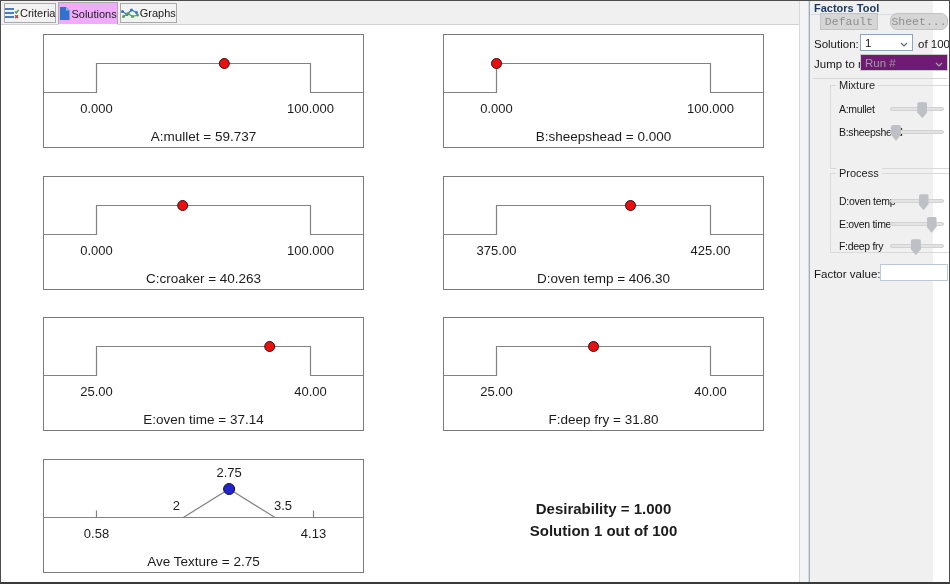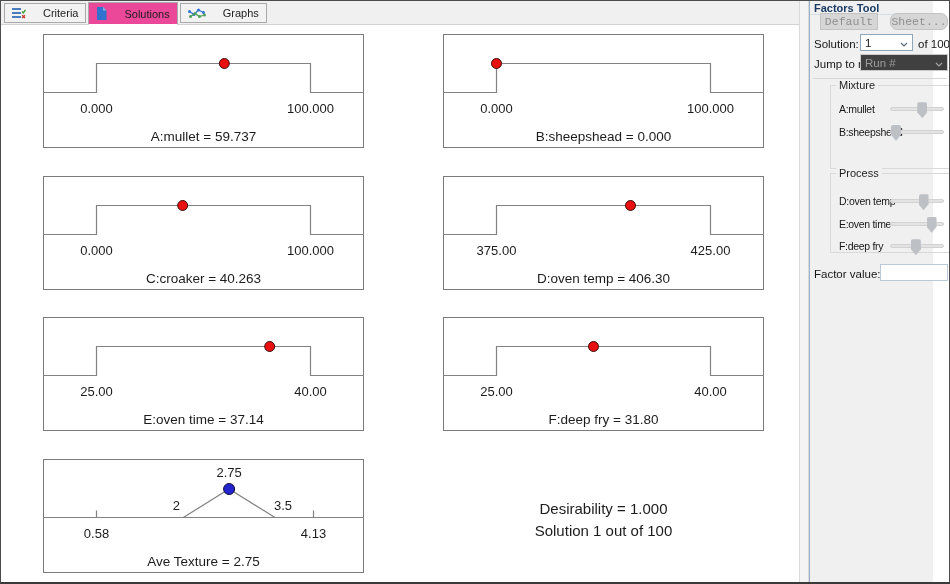"Criteria" .tab { gap: 17px -> 1px; padding: 0 7px -> 0 0 }
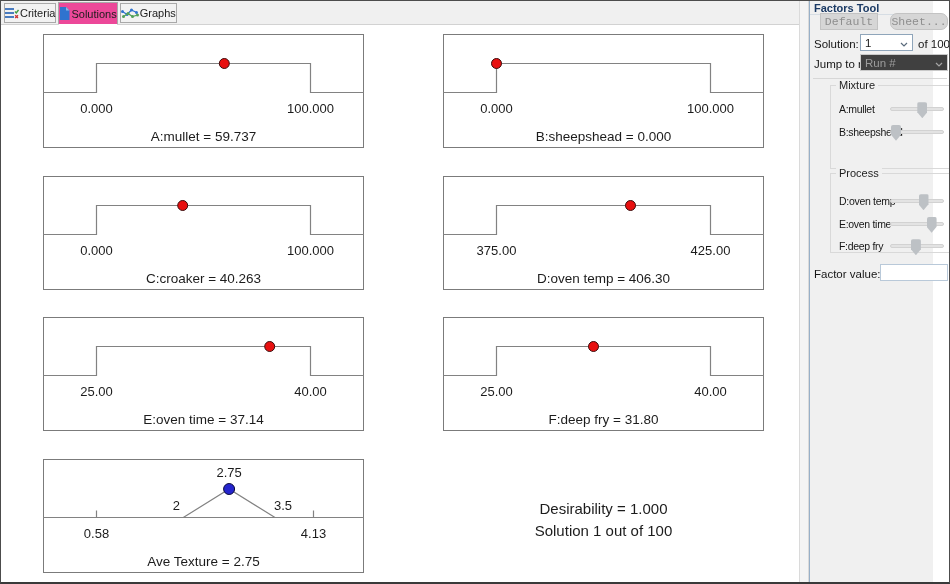"Solutions" .tab.active { background: #ec4899 -> #f0abfc }
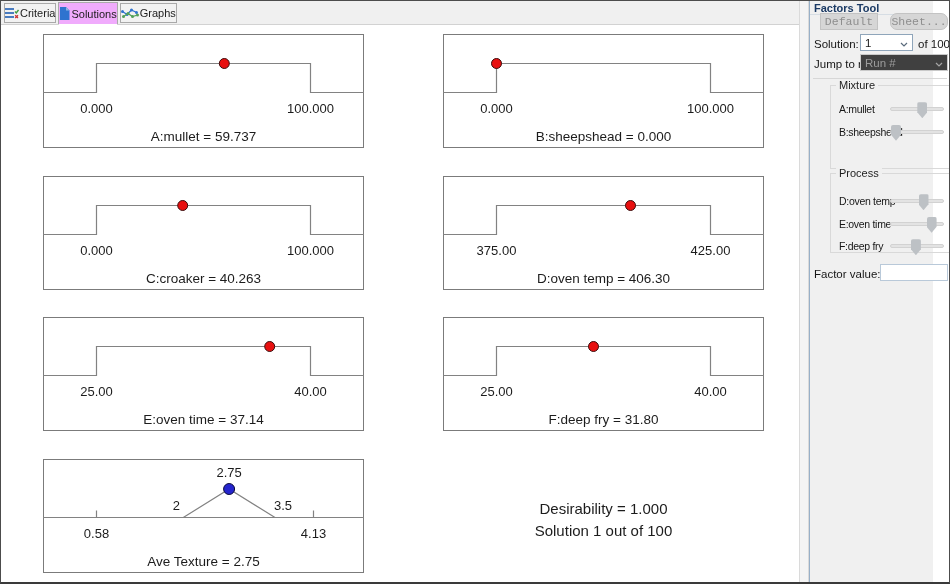"Run #" .combo.disabled { background: #404040 -> #701a75 }
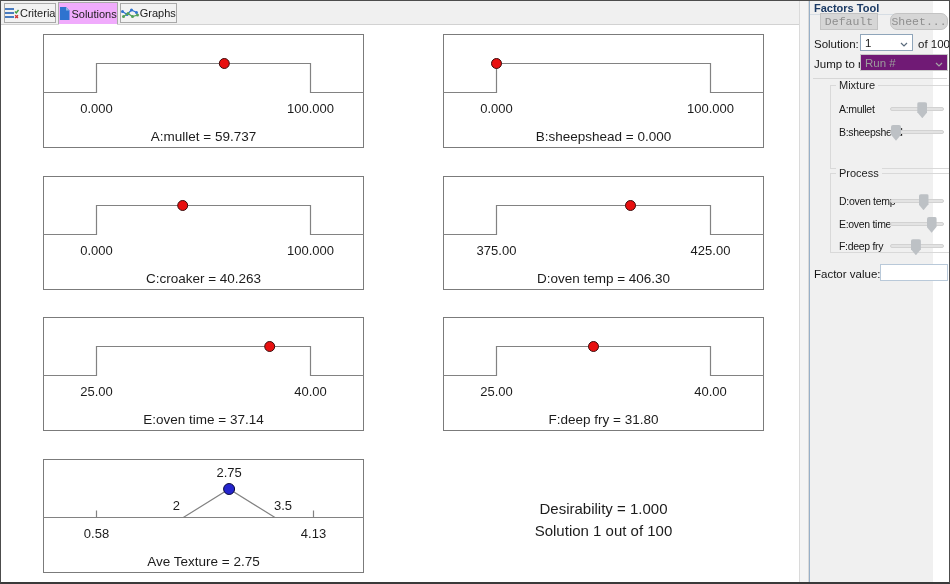"Desirability = 1.000" .summary { font-weight: none -> bold }
